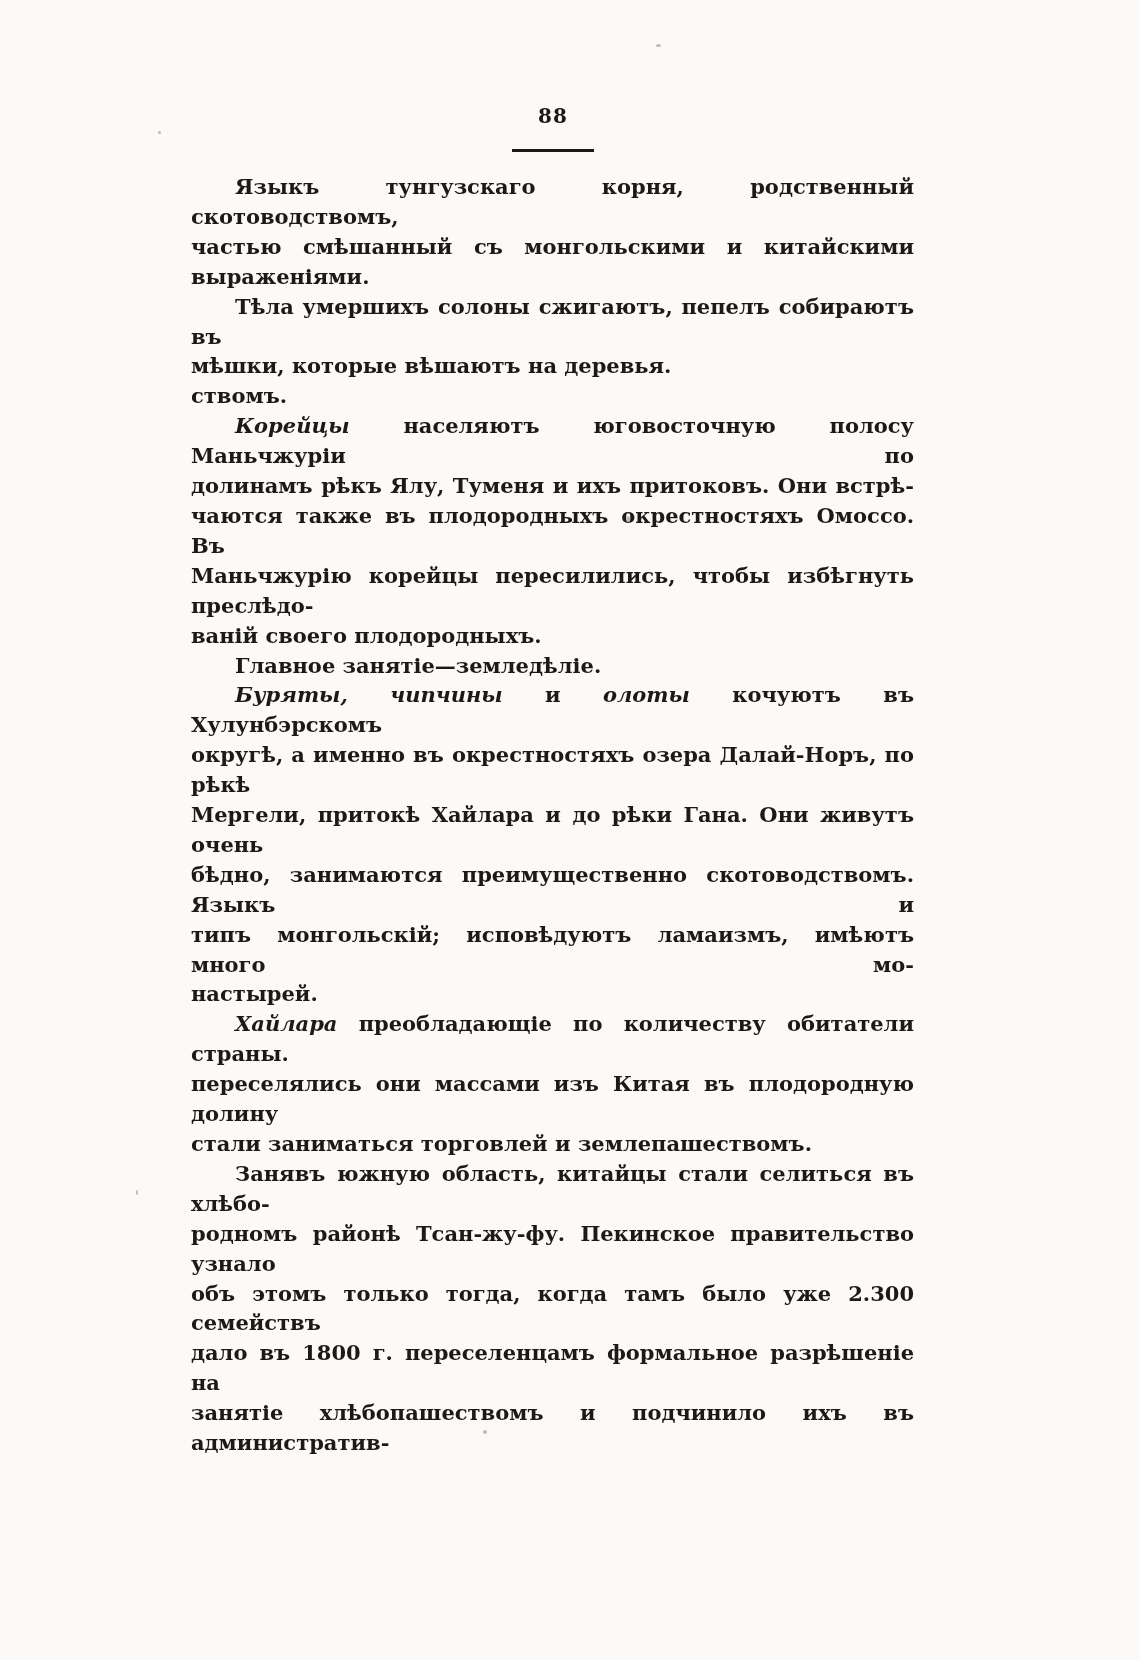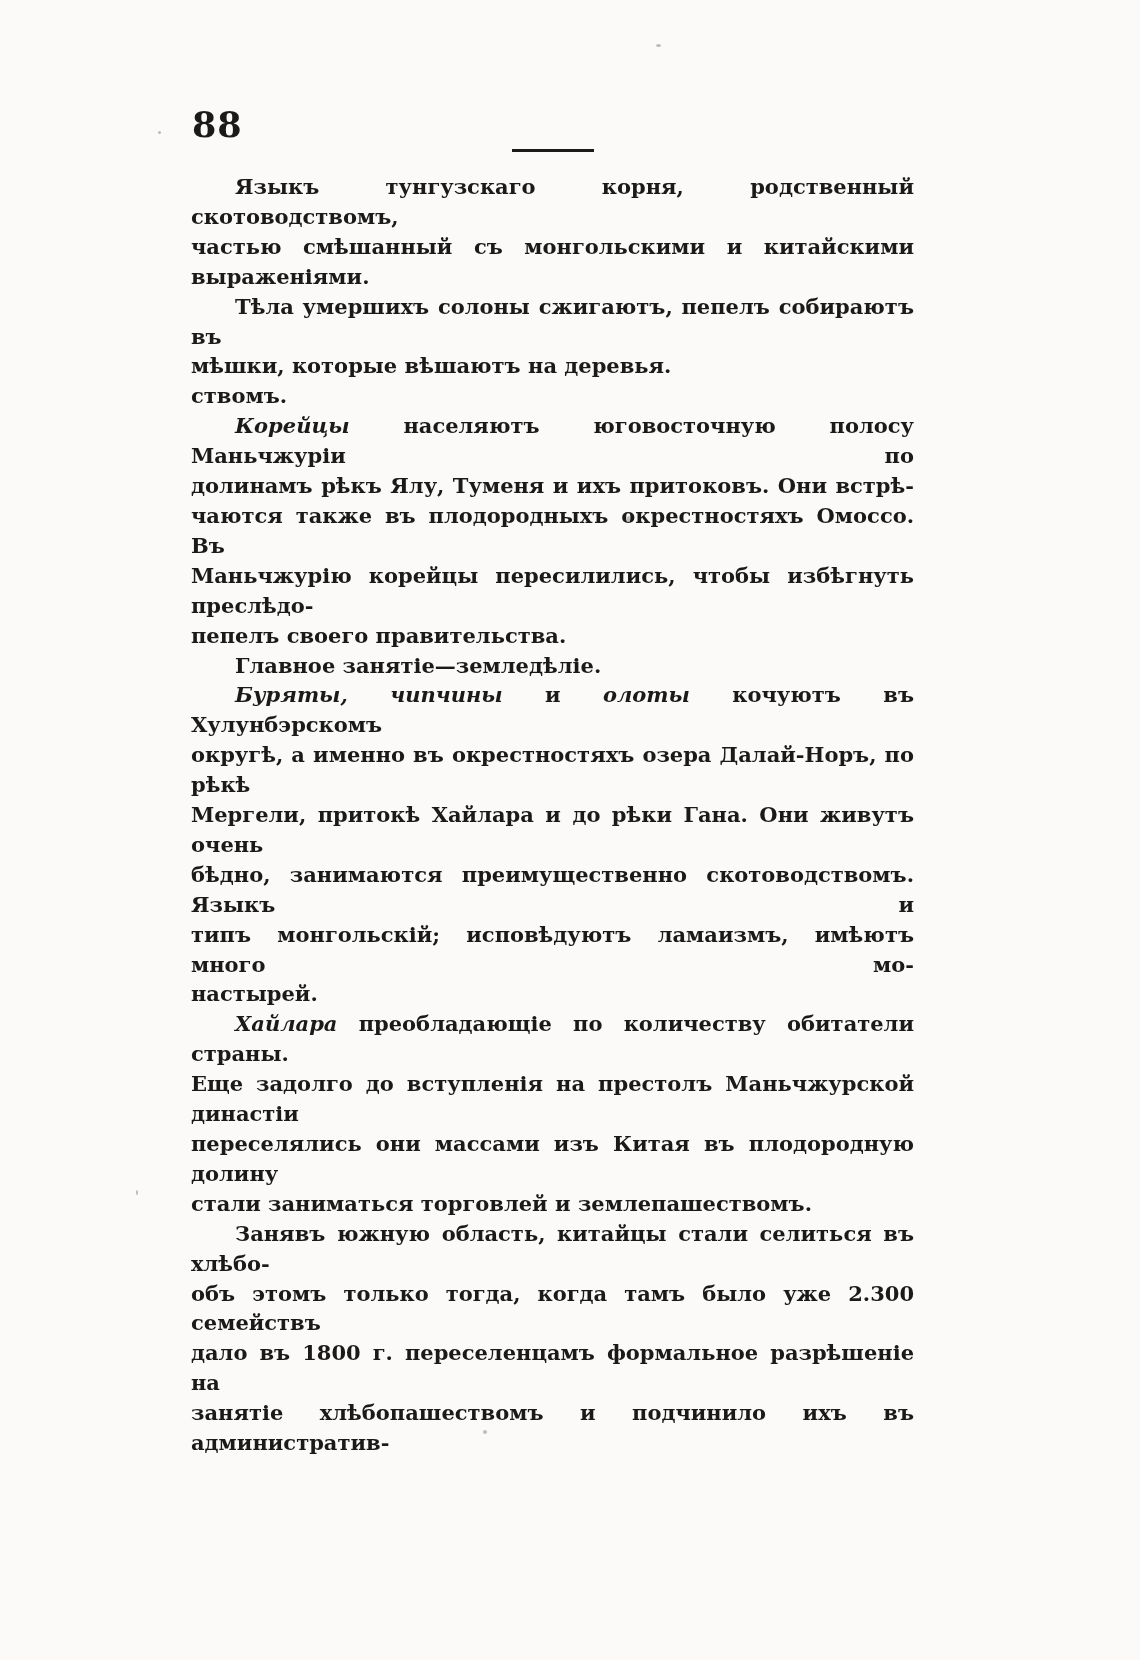"88" .page-number { font-size: 35px -> 20px; text-align: none -> center }
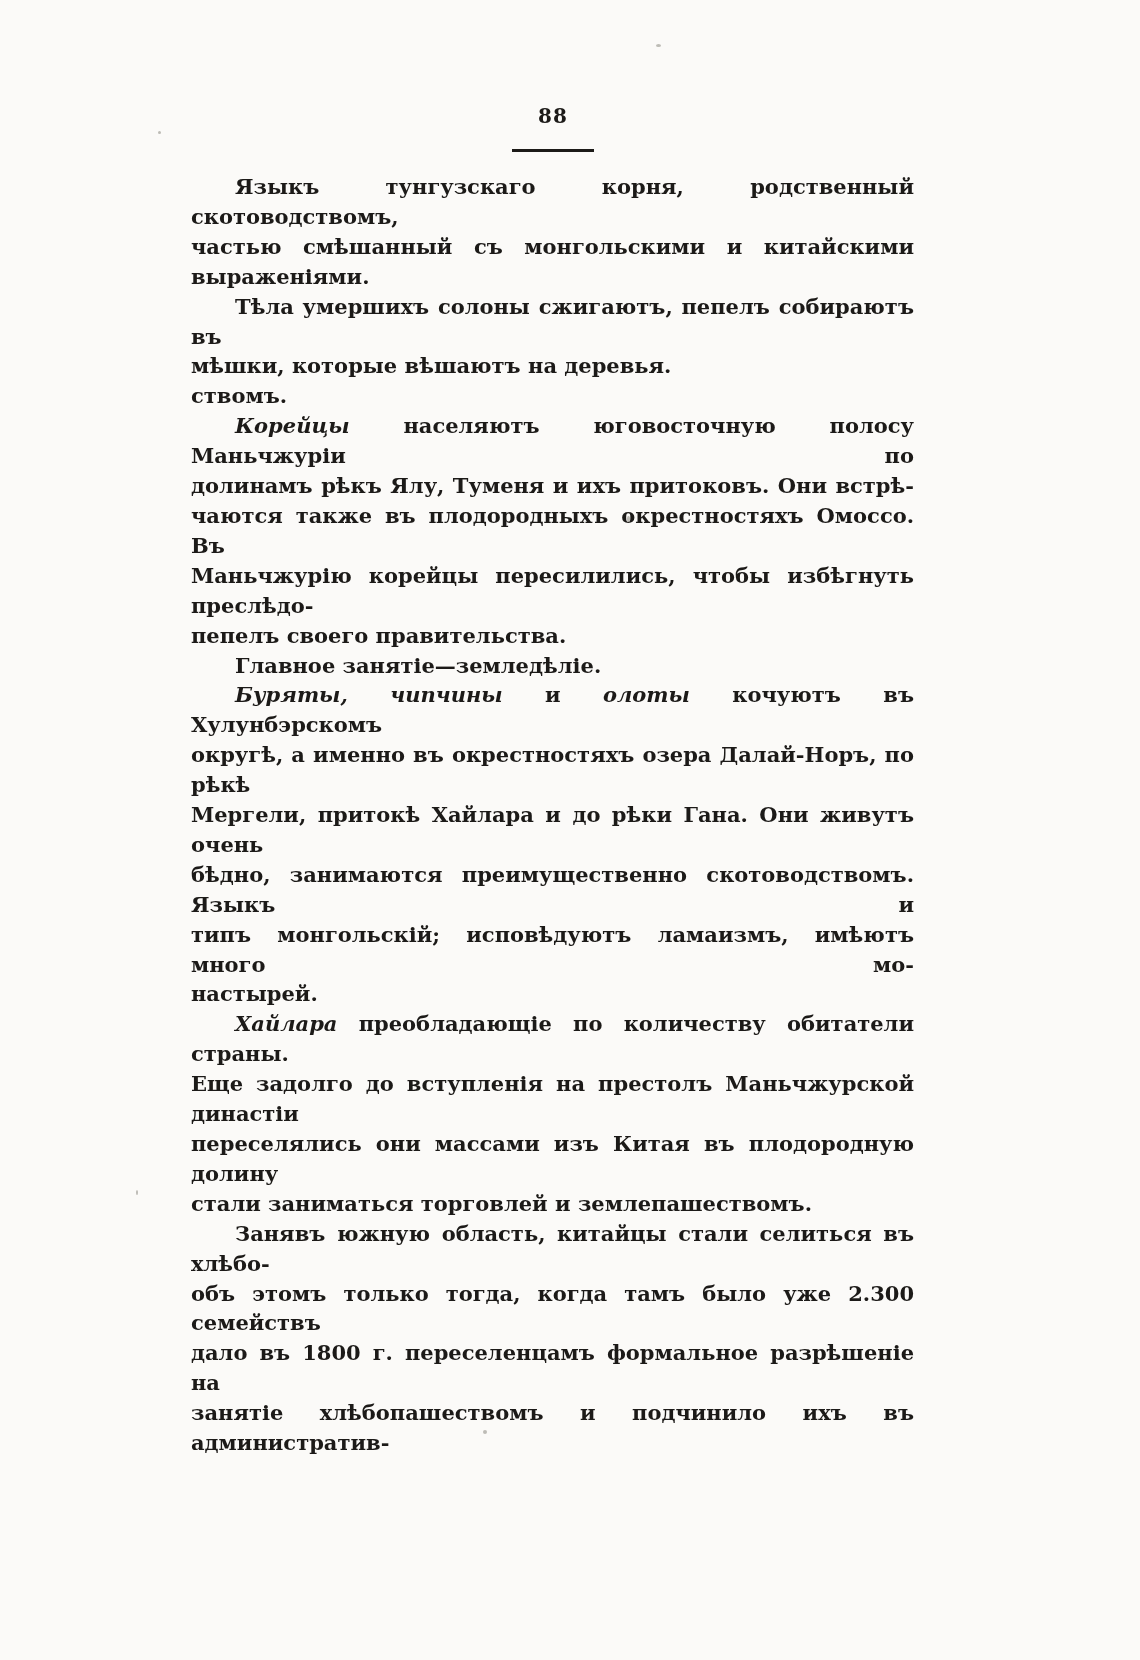"пепелъ своего правительства." span.seg { text: пепелъ своего правительства -> ваній своего плодородныхъ }
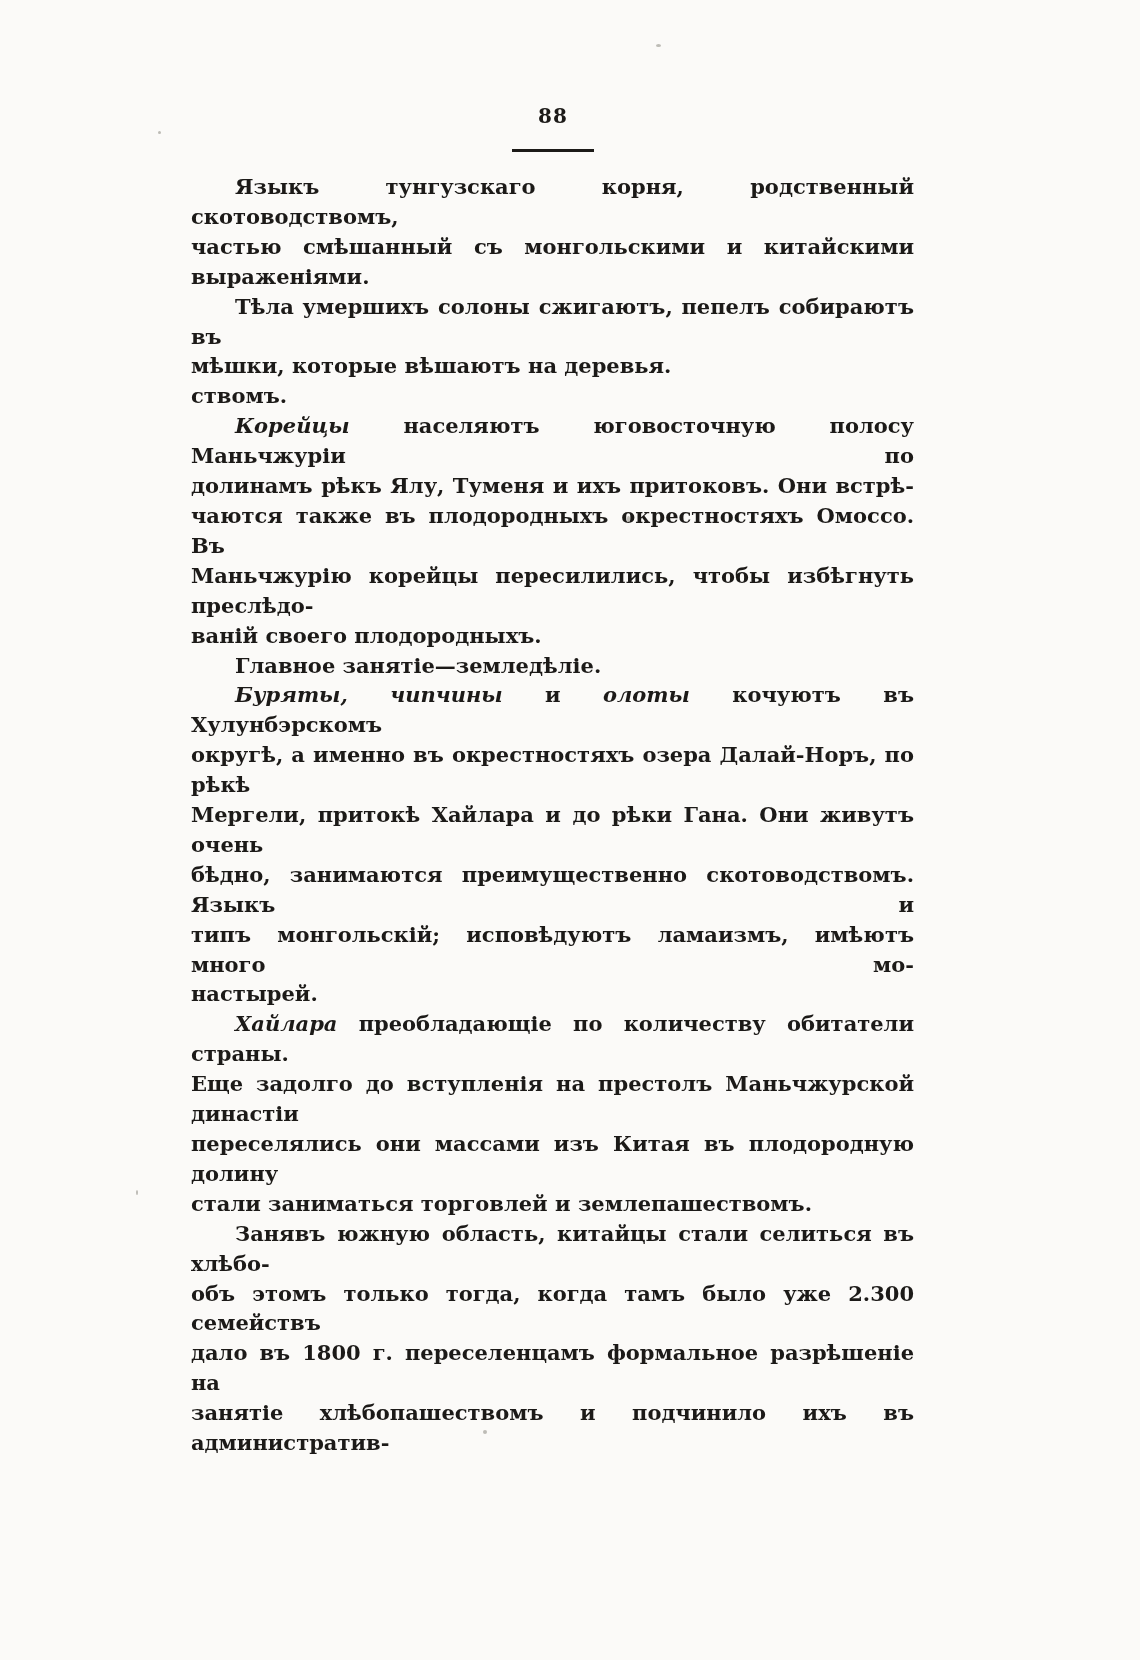"Еще задолго до вступленія на" div.line { html: <div><span>Еще задолго до вступленія на престолъ Маньчжурской династіи</span></div> -> none }
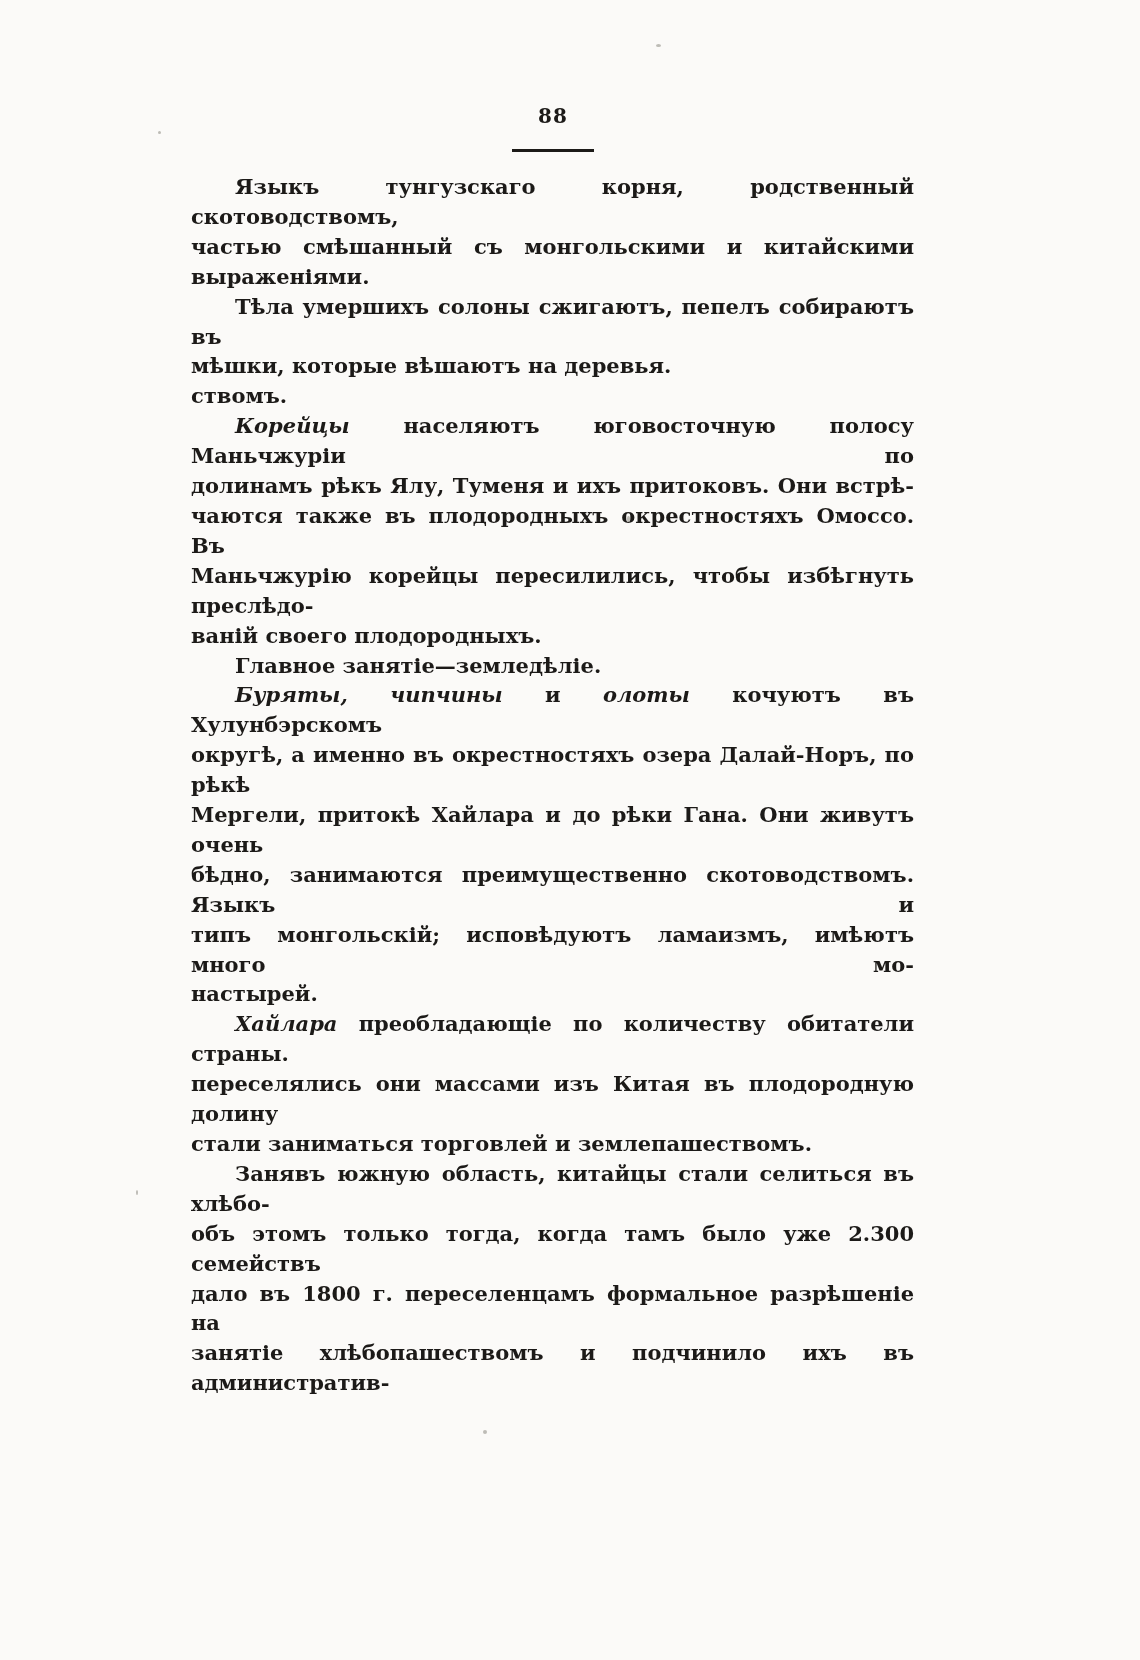"родномъ районѣ Тсан-жу-фу. Пекинское" div.line { html: none -> <div><span>родномъ районѣ Тсан-жу-фу. Пекинское правительство узнало</span></div> }
